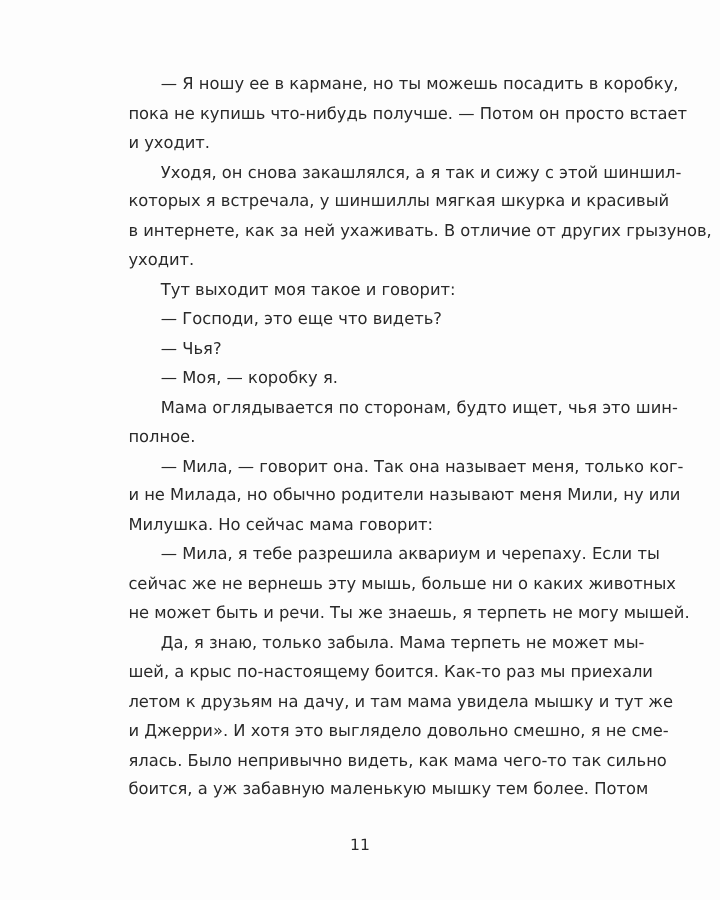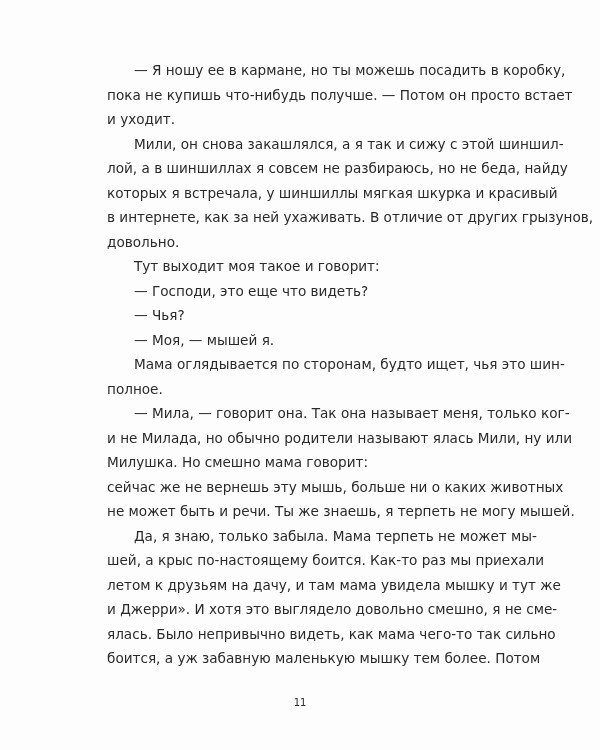"Мили, он снова закашлялся, а" span.line { text: Мили -> Уходя }
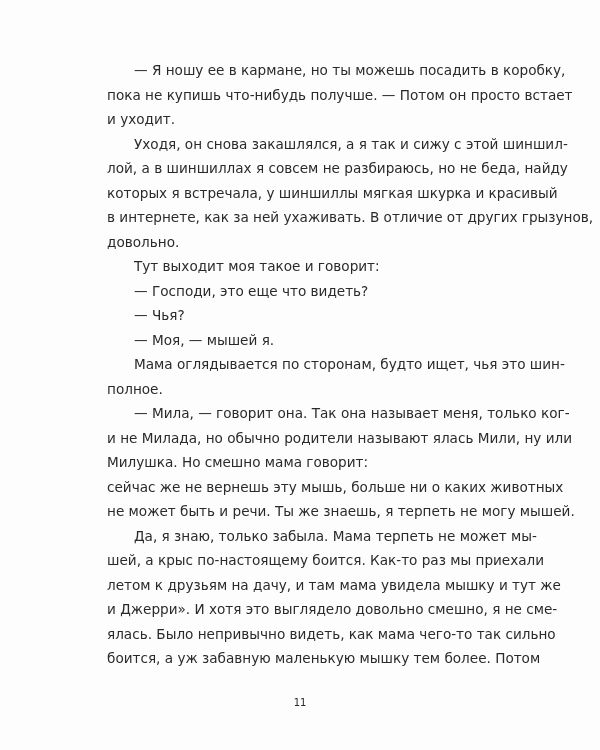"лой, а в шиншиллах я" span.line { html: <span>лой, а в шиншиллах я совсем не разбираюсь, но не беда, найду</span> -> none }
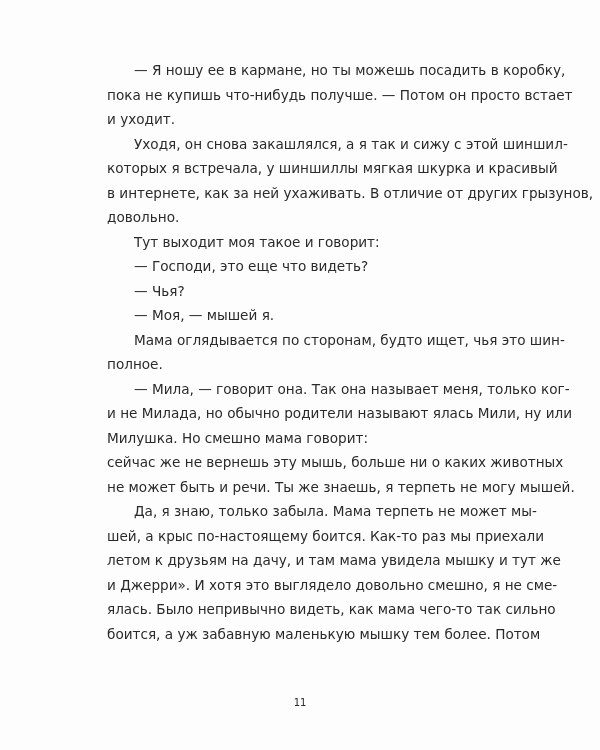"довольно." span.line { text: довольно -> уходит }
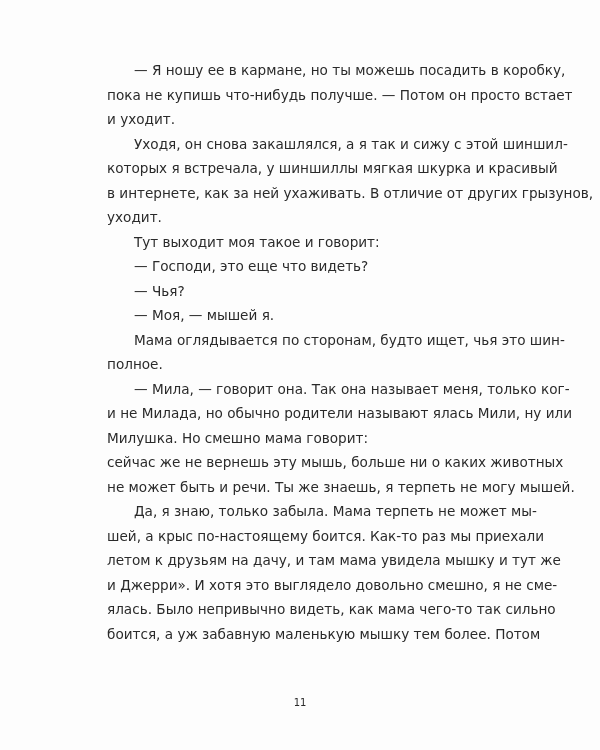"— Моя, — мышей я." span.line { text: мышей -> коробку }
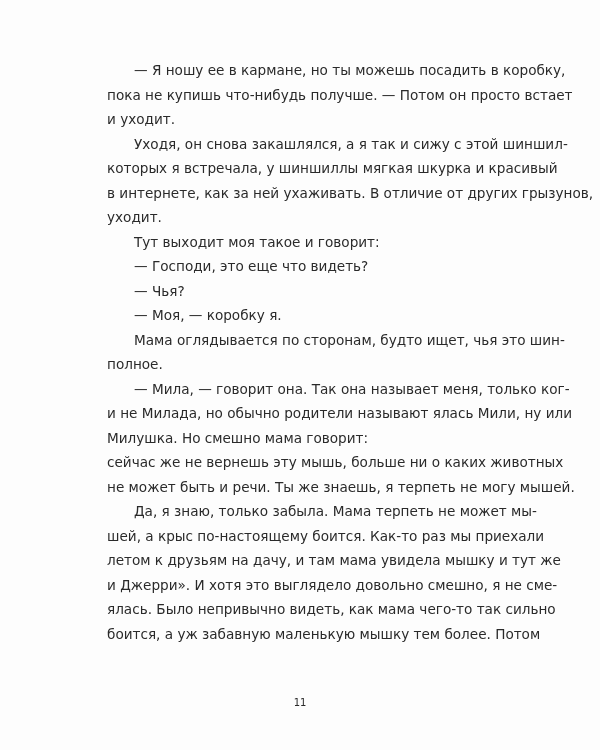"и не Милада, но обычно" span.line { text: ялась -> меня }
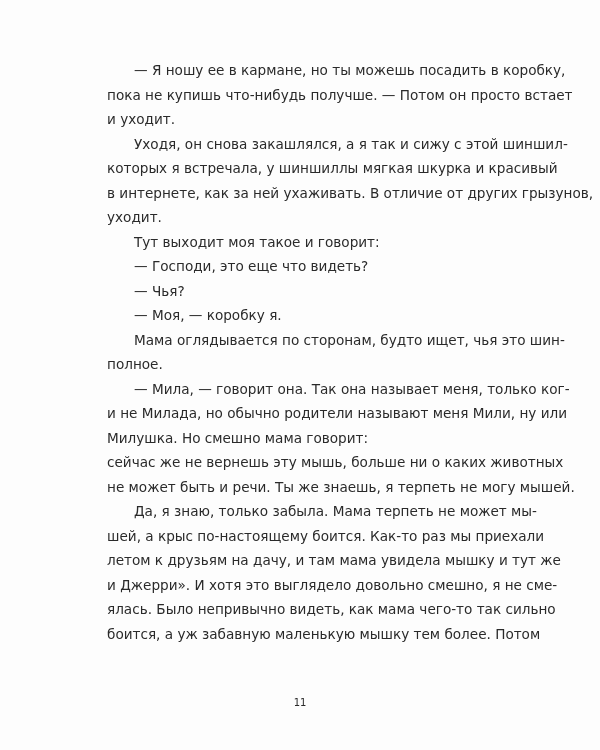"Милушка. Но смешно мама говорит:" span.line { text: смешно -> сейчас }
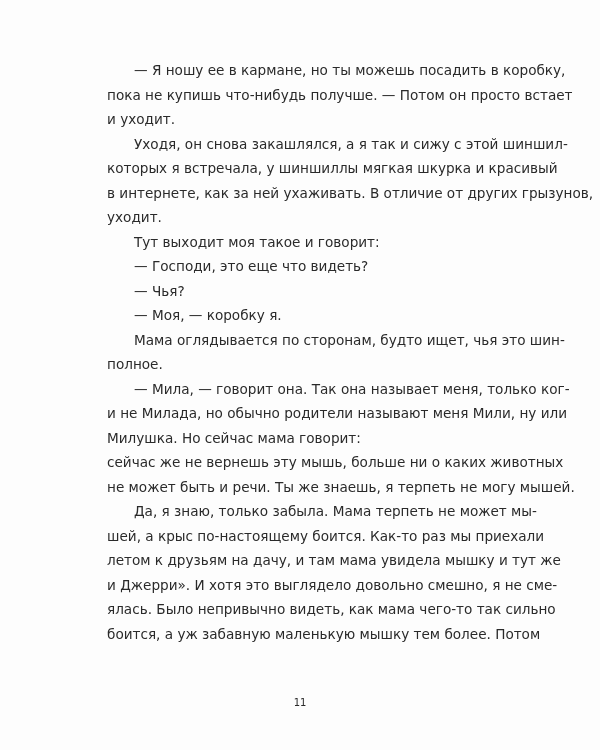"— Мила, я тебе разрешила" span.line { html: none -> <span>— Мила, я тебе разрешила аквариум и черепаху. Если ты</span> }
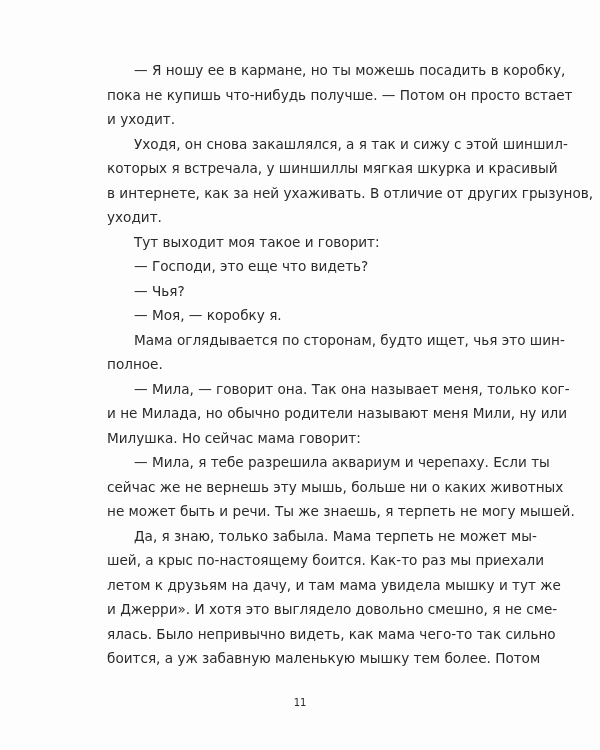"11" .page-number { font-size: 10px -> 13px }
